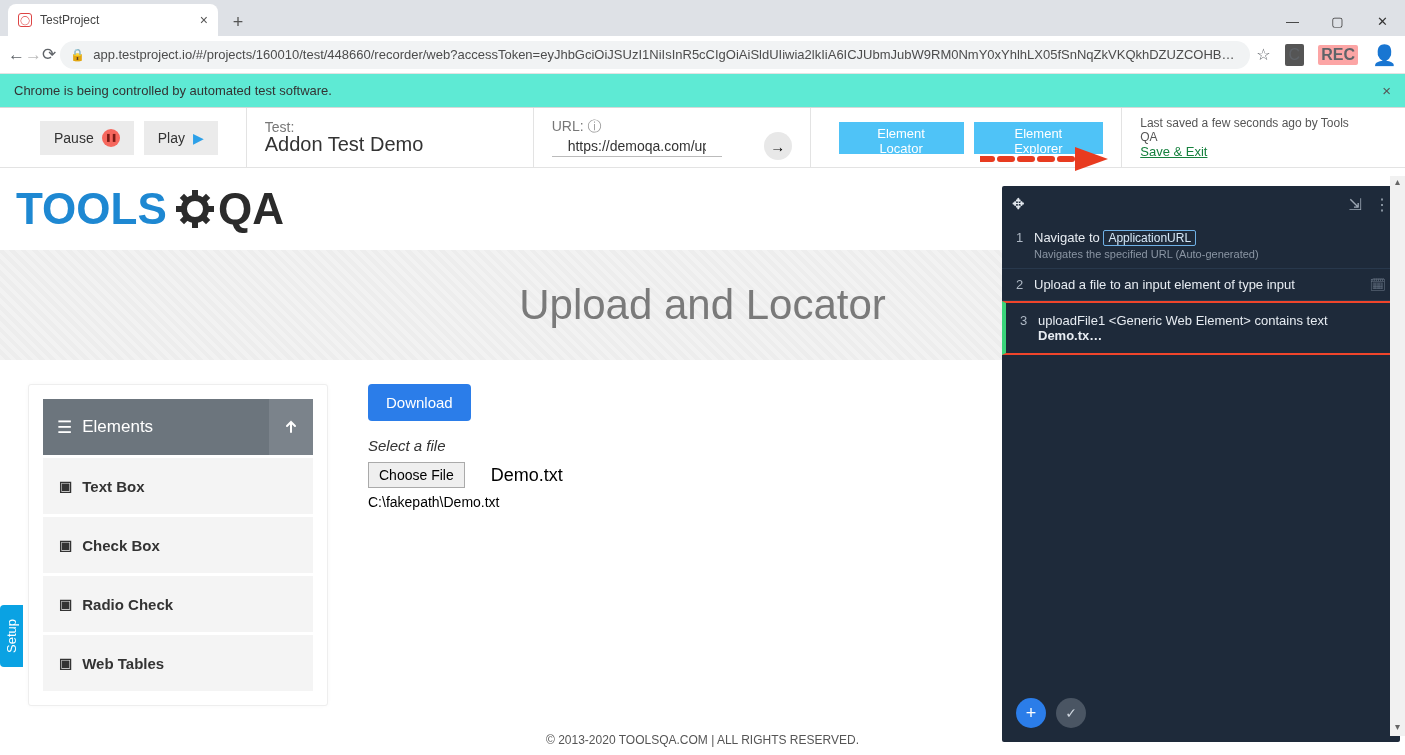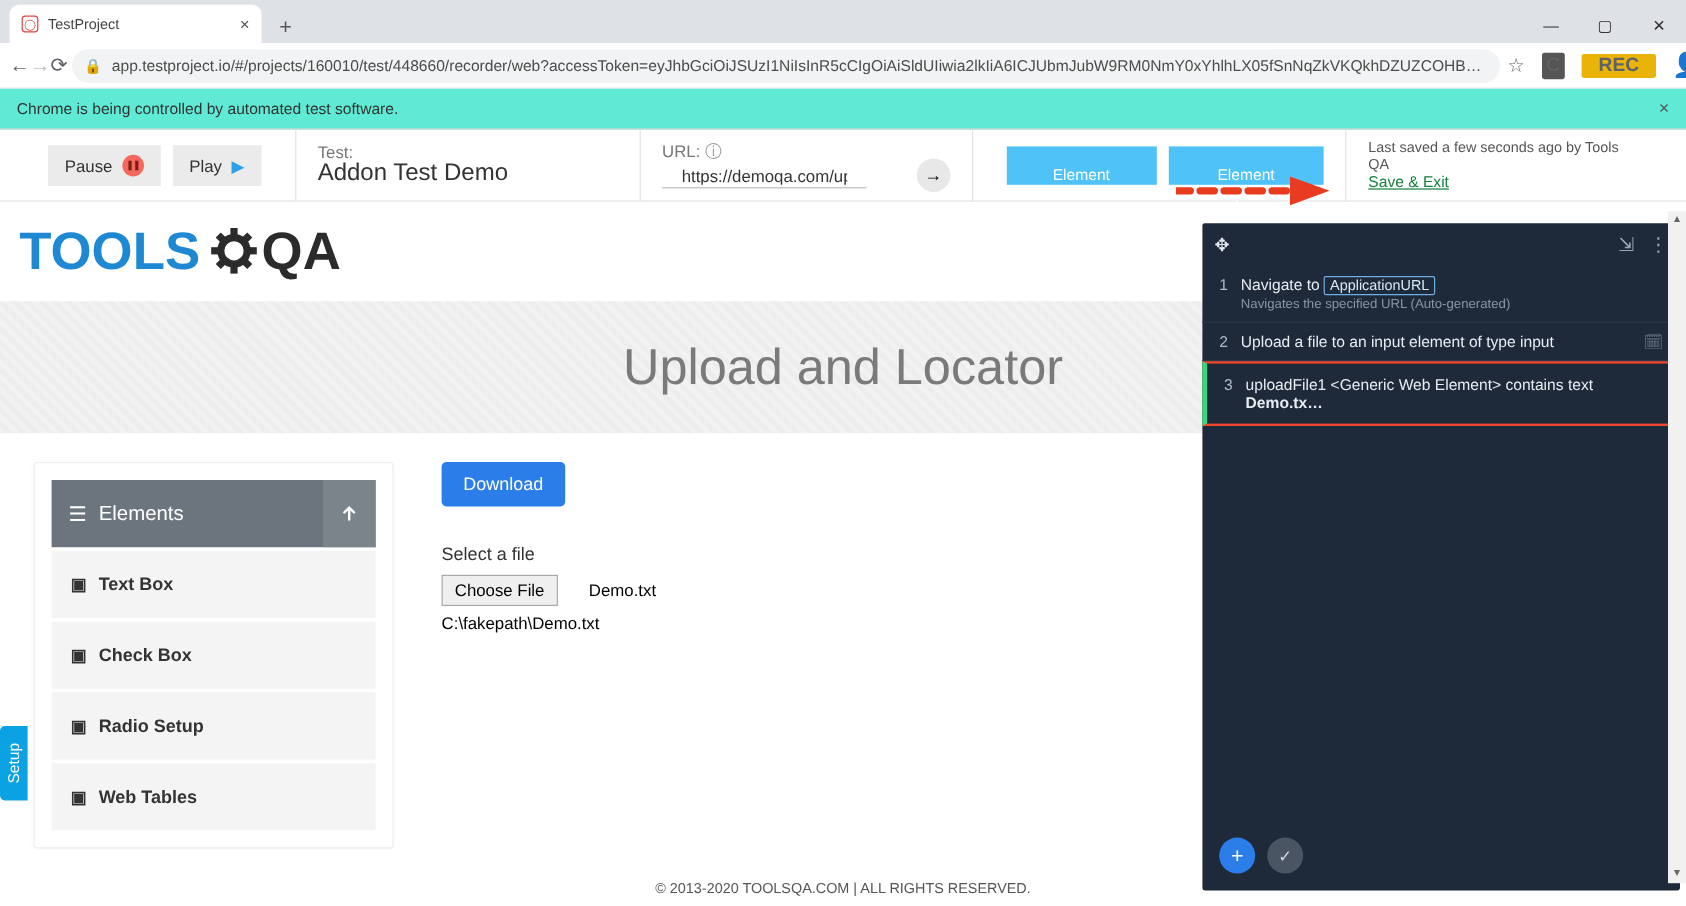"REC" .ext-badge { background: #eab308 -> #fca5a5; padding: 1px 14px -> 1px 3px }
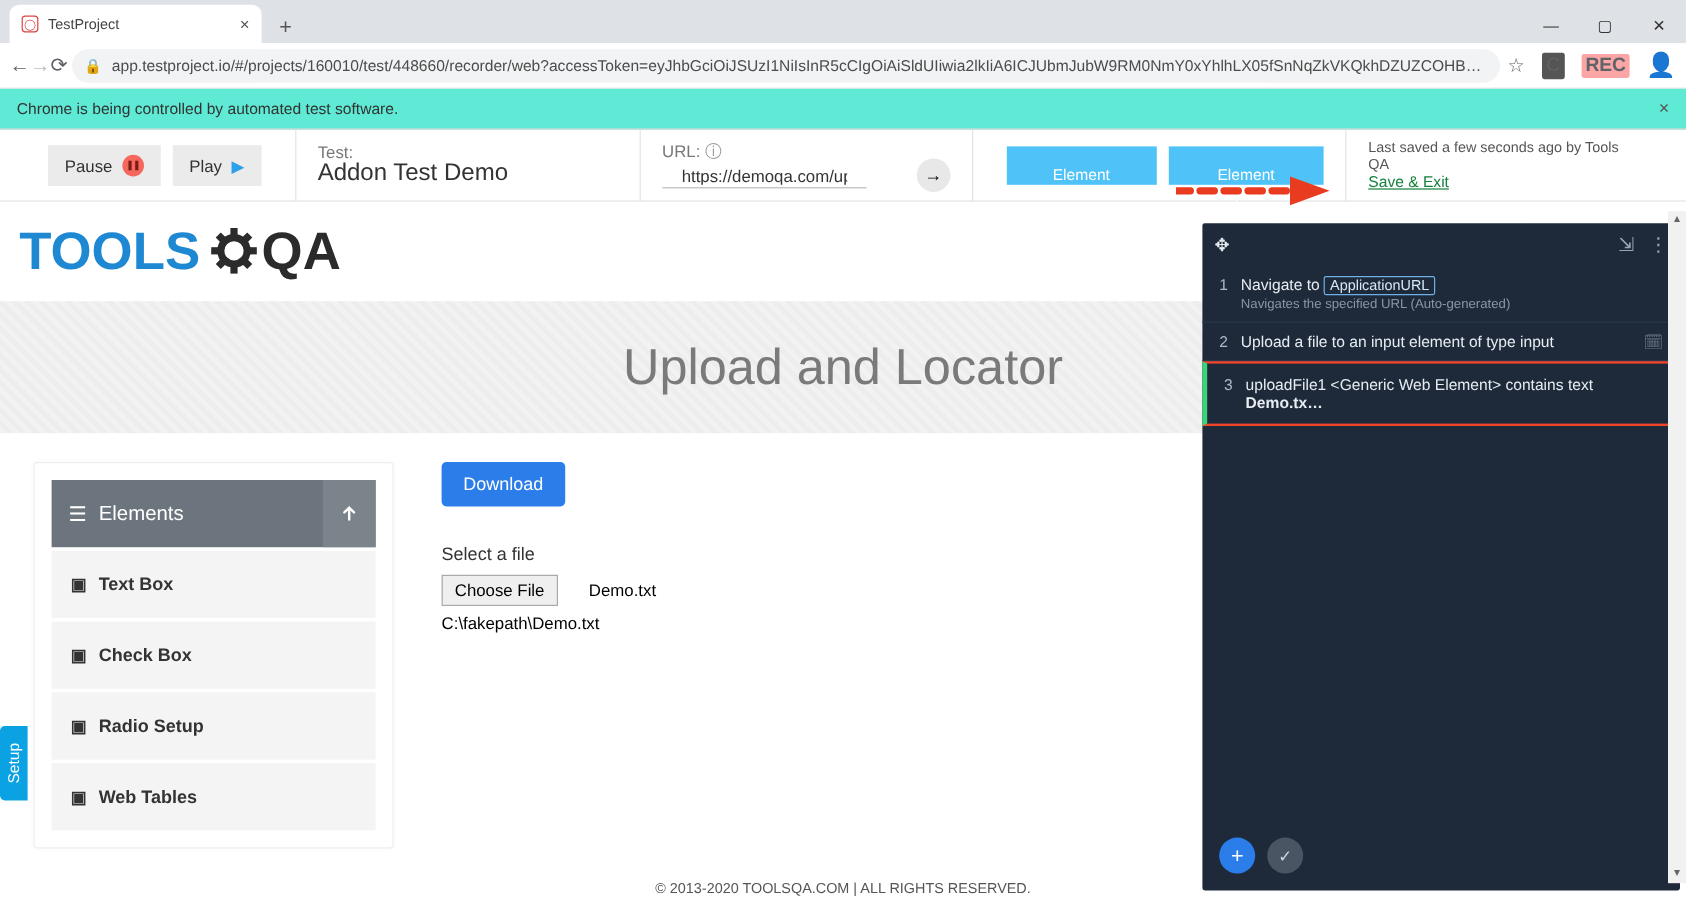"Element Locator" .btn-cyan { padding: 16px 16px -> 4px 16px }
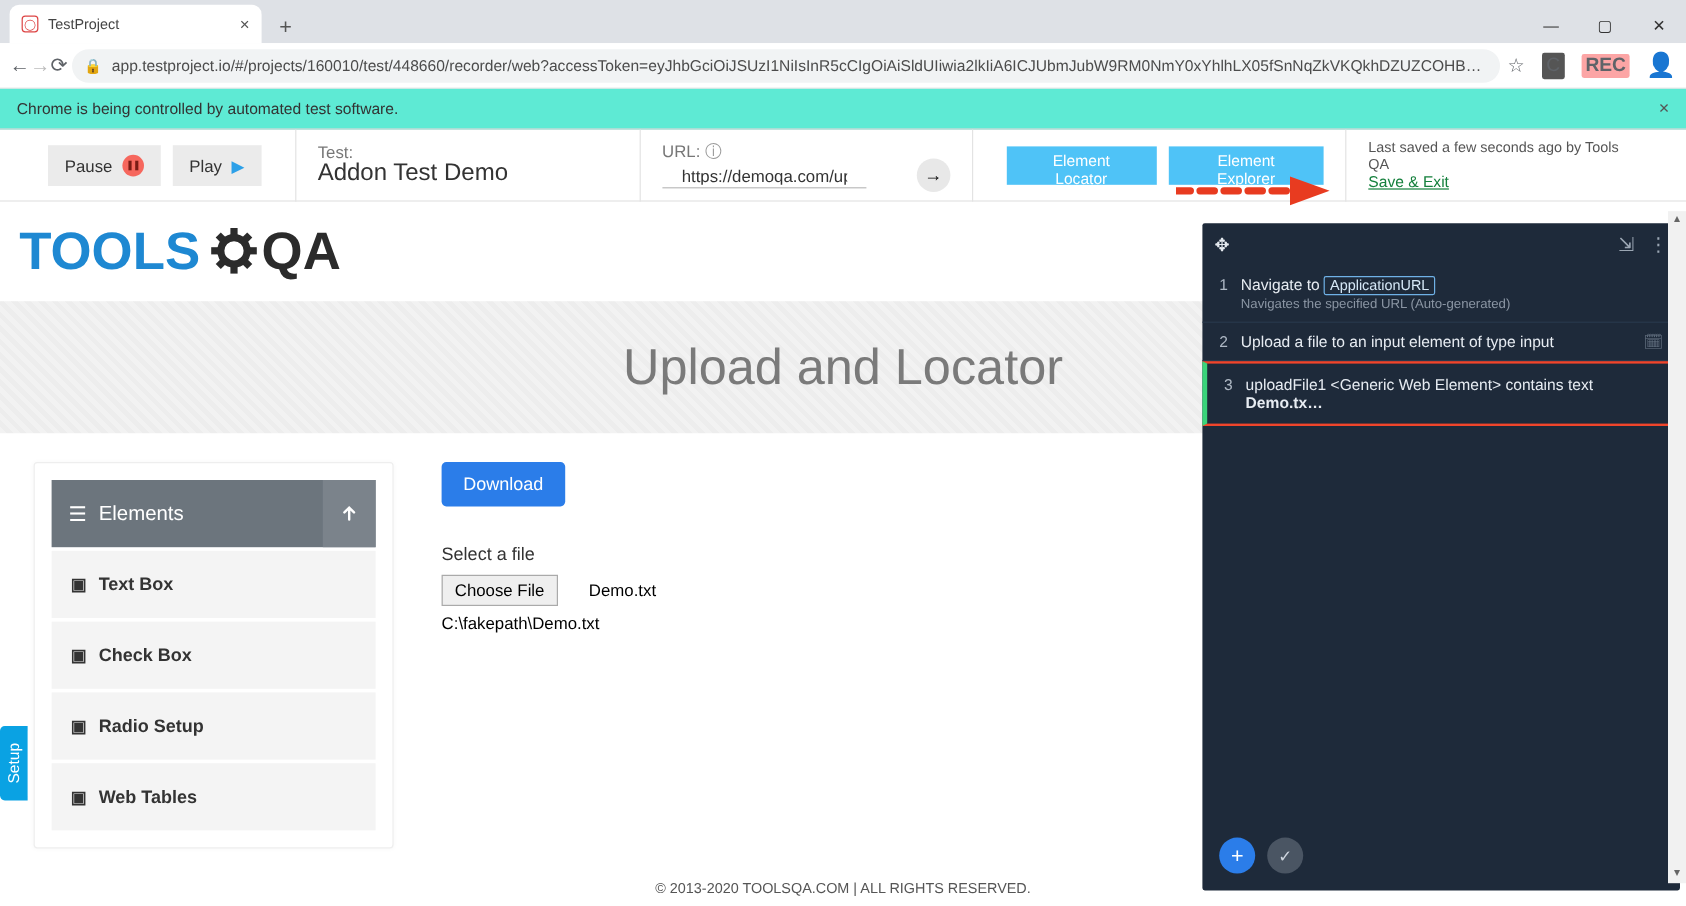"Select a file" .sel-lbl { font-style: none -> italic; margin-top: 32px -> 16px }
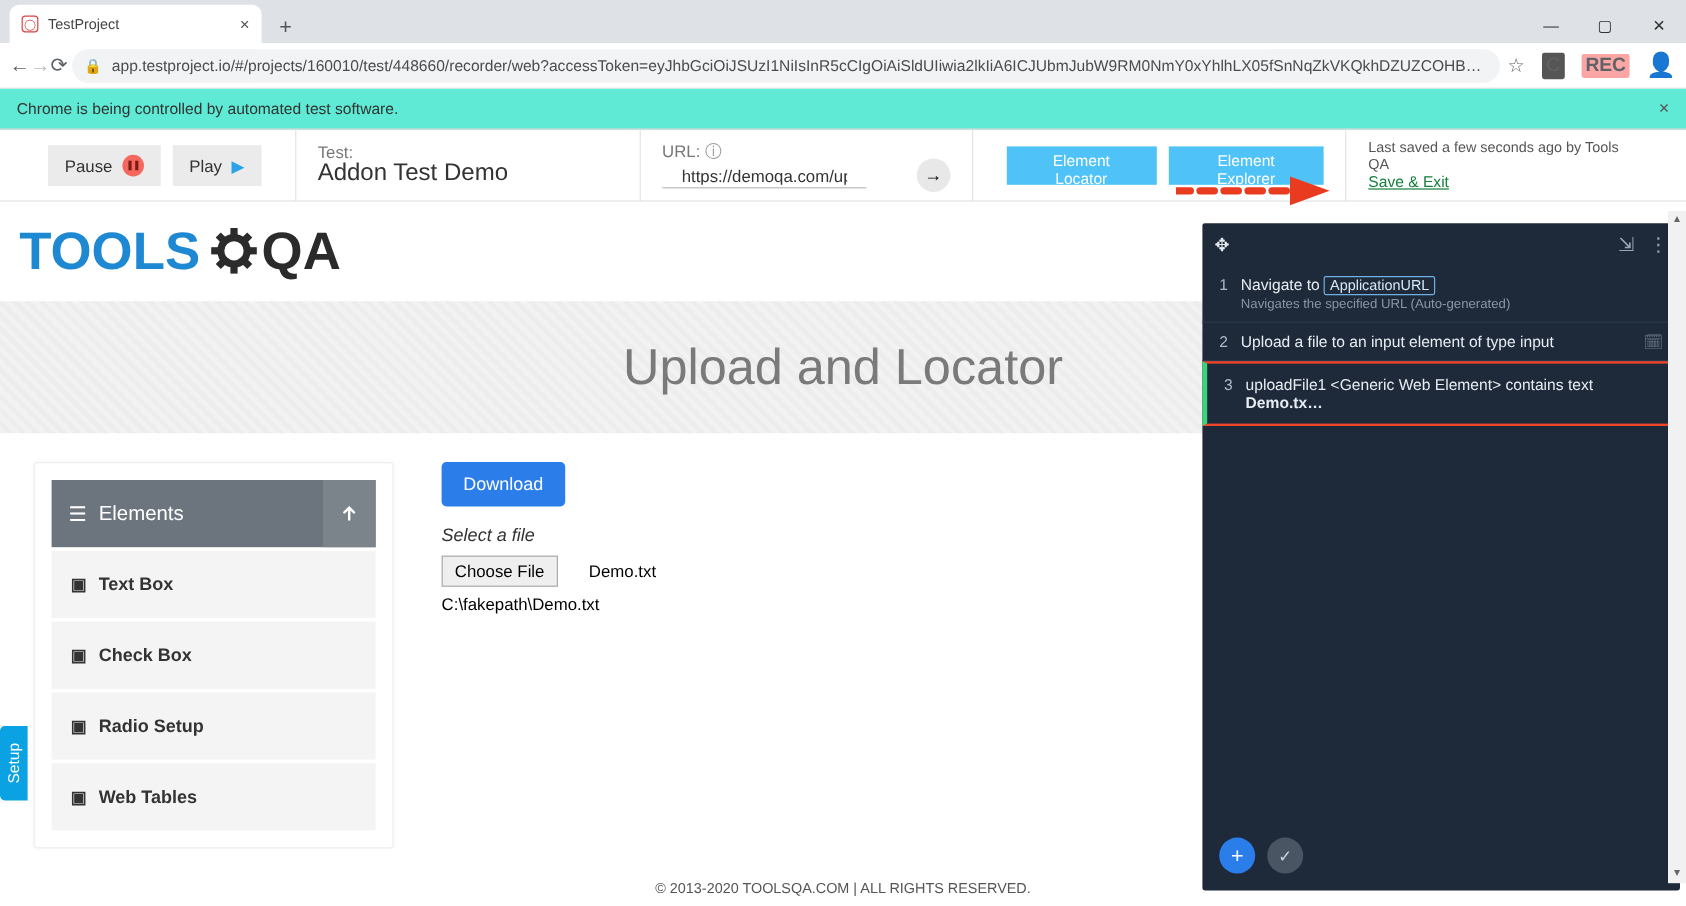"Demo.txt" .chosen { font-size: 14px -> 18px }
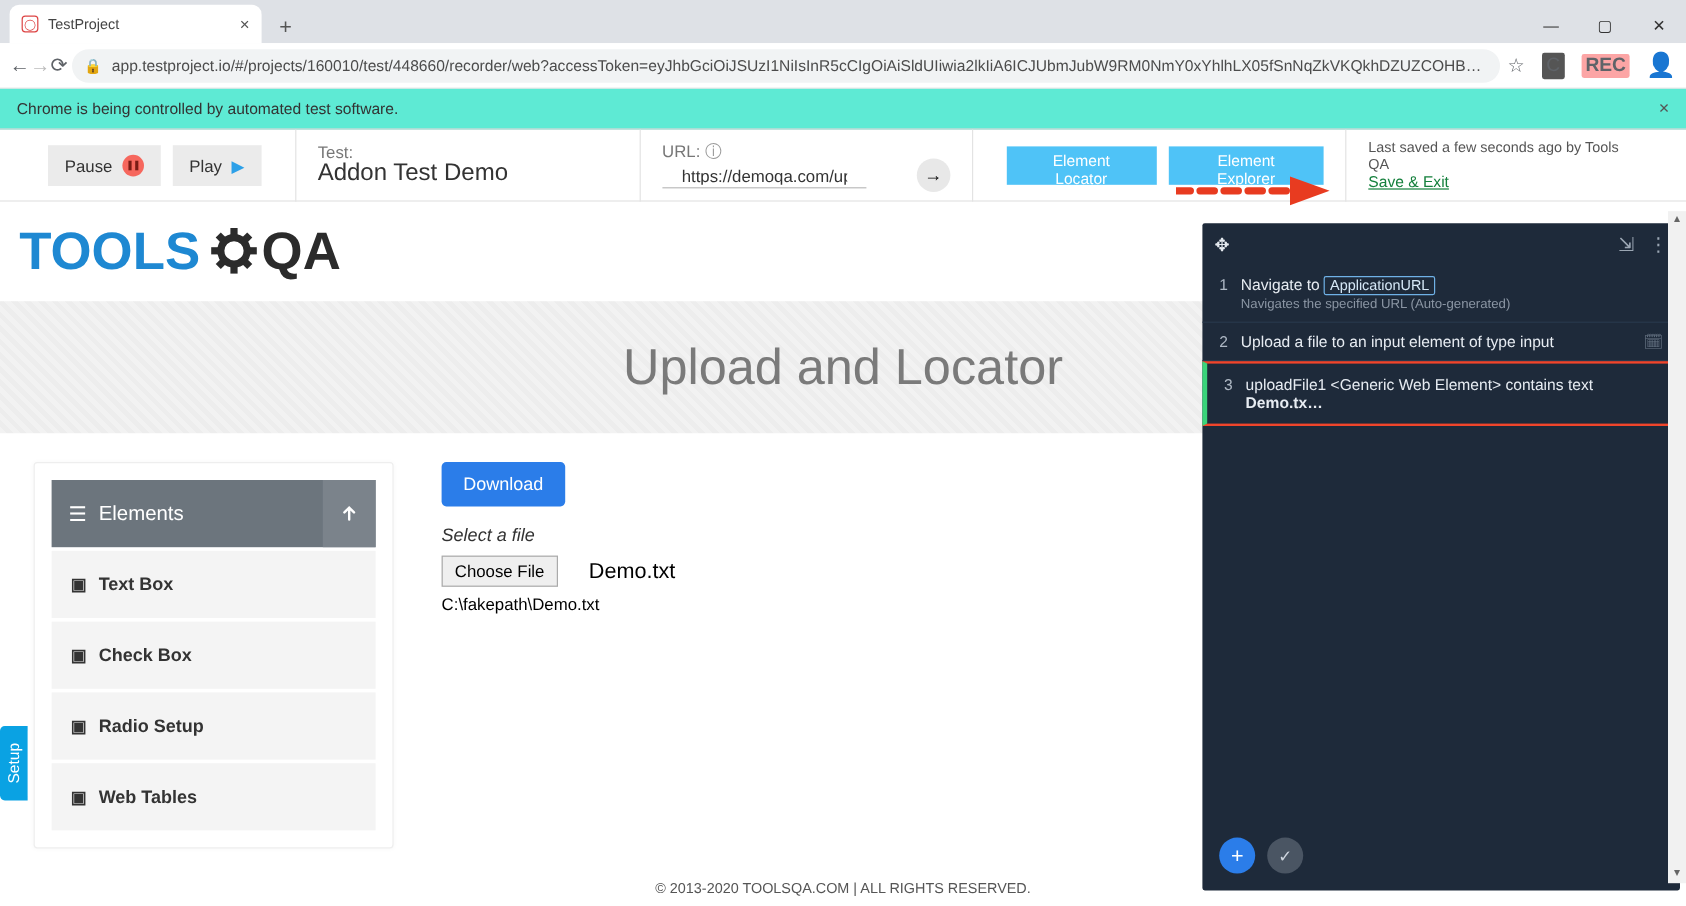"Radio Setup" span { text: Setup -> Check }
